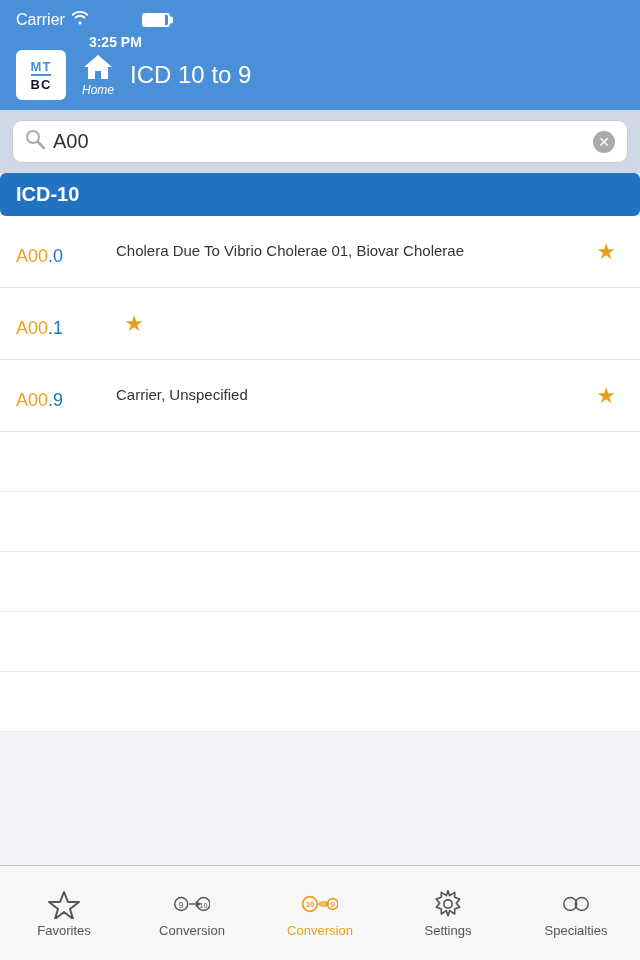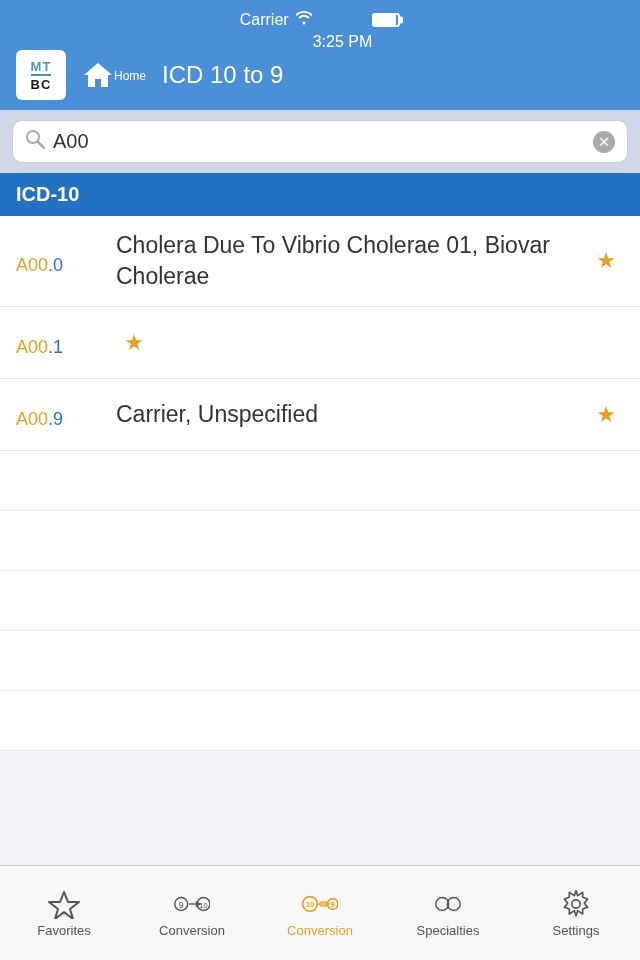"Carrier" .status-bar { justify-content: center -> flex-start }
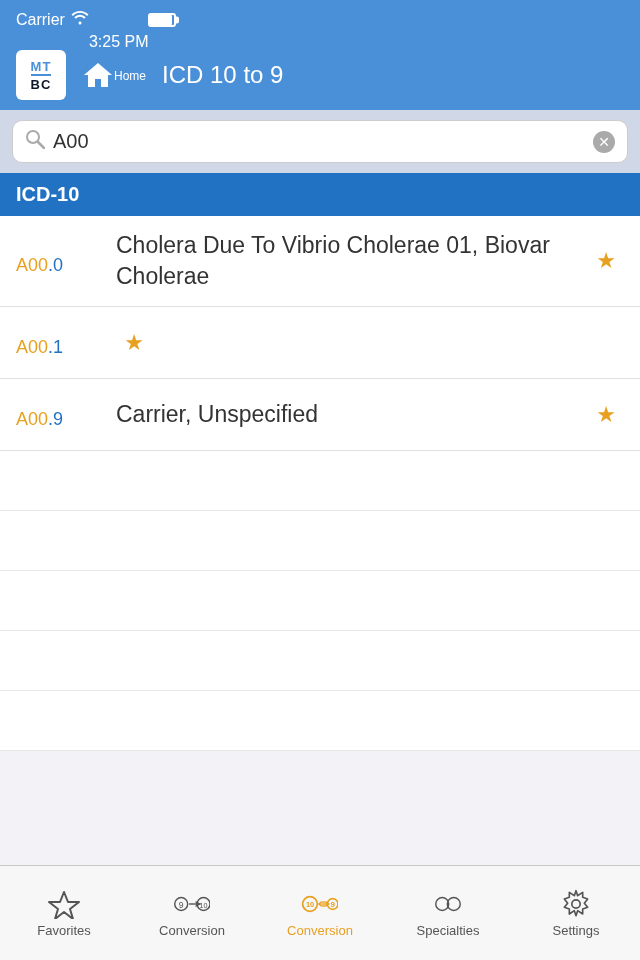"3:25 PM" .status-center { font-size: 16px -> 14px; font-weight: 400 -> 700 }
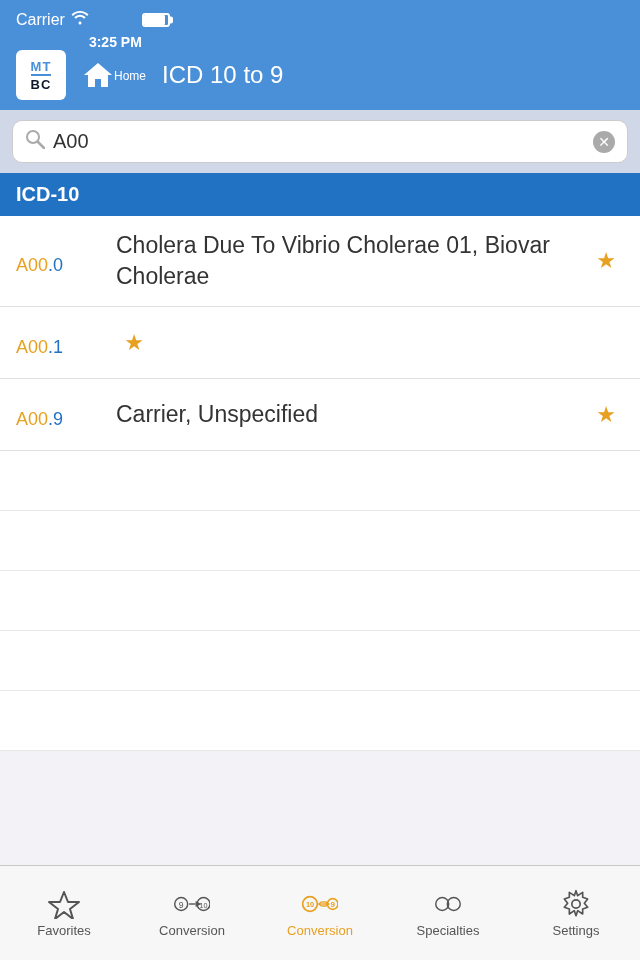"Home" .home-nav { flex-direction: row -> column; font-style: none -> italic }
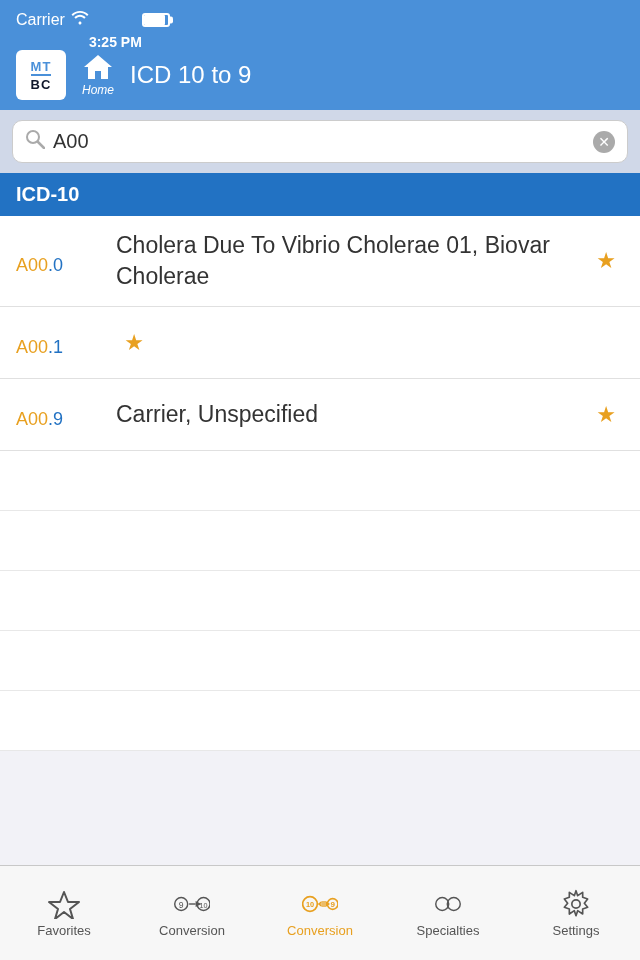"ICD-10" .section-header { border-radius: none -> 6px }
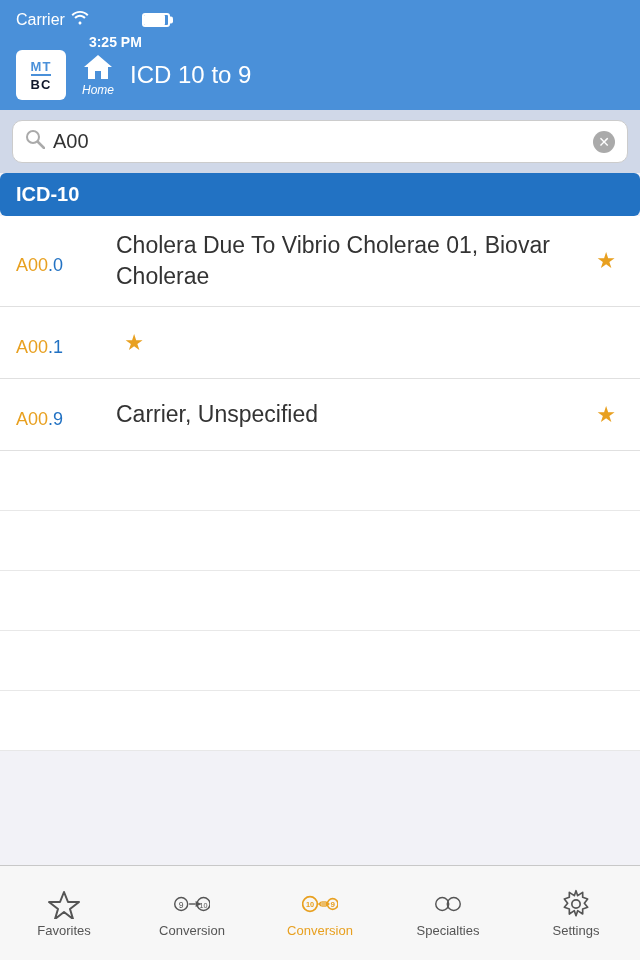"Cholera Due To Vibrio Cholerae" .desc-cell { font-size: 23px -> 15px }
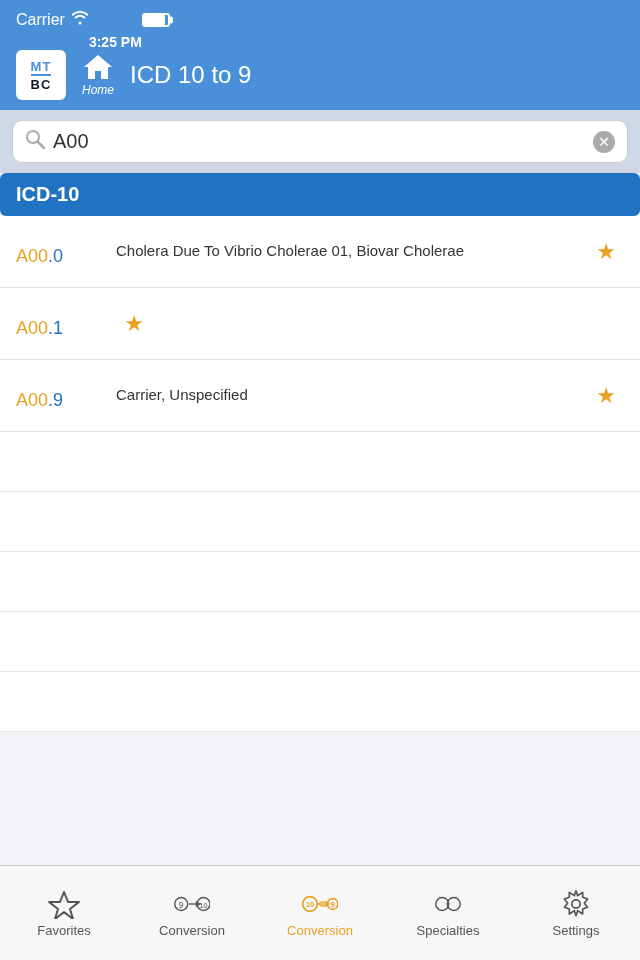"Specialties" div.tab-item { order: before "Settings" -> after "Settings" }
